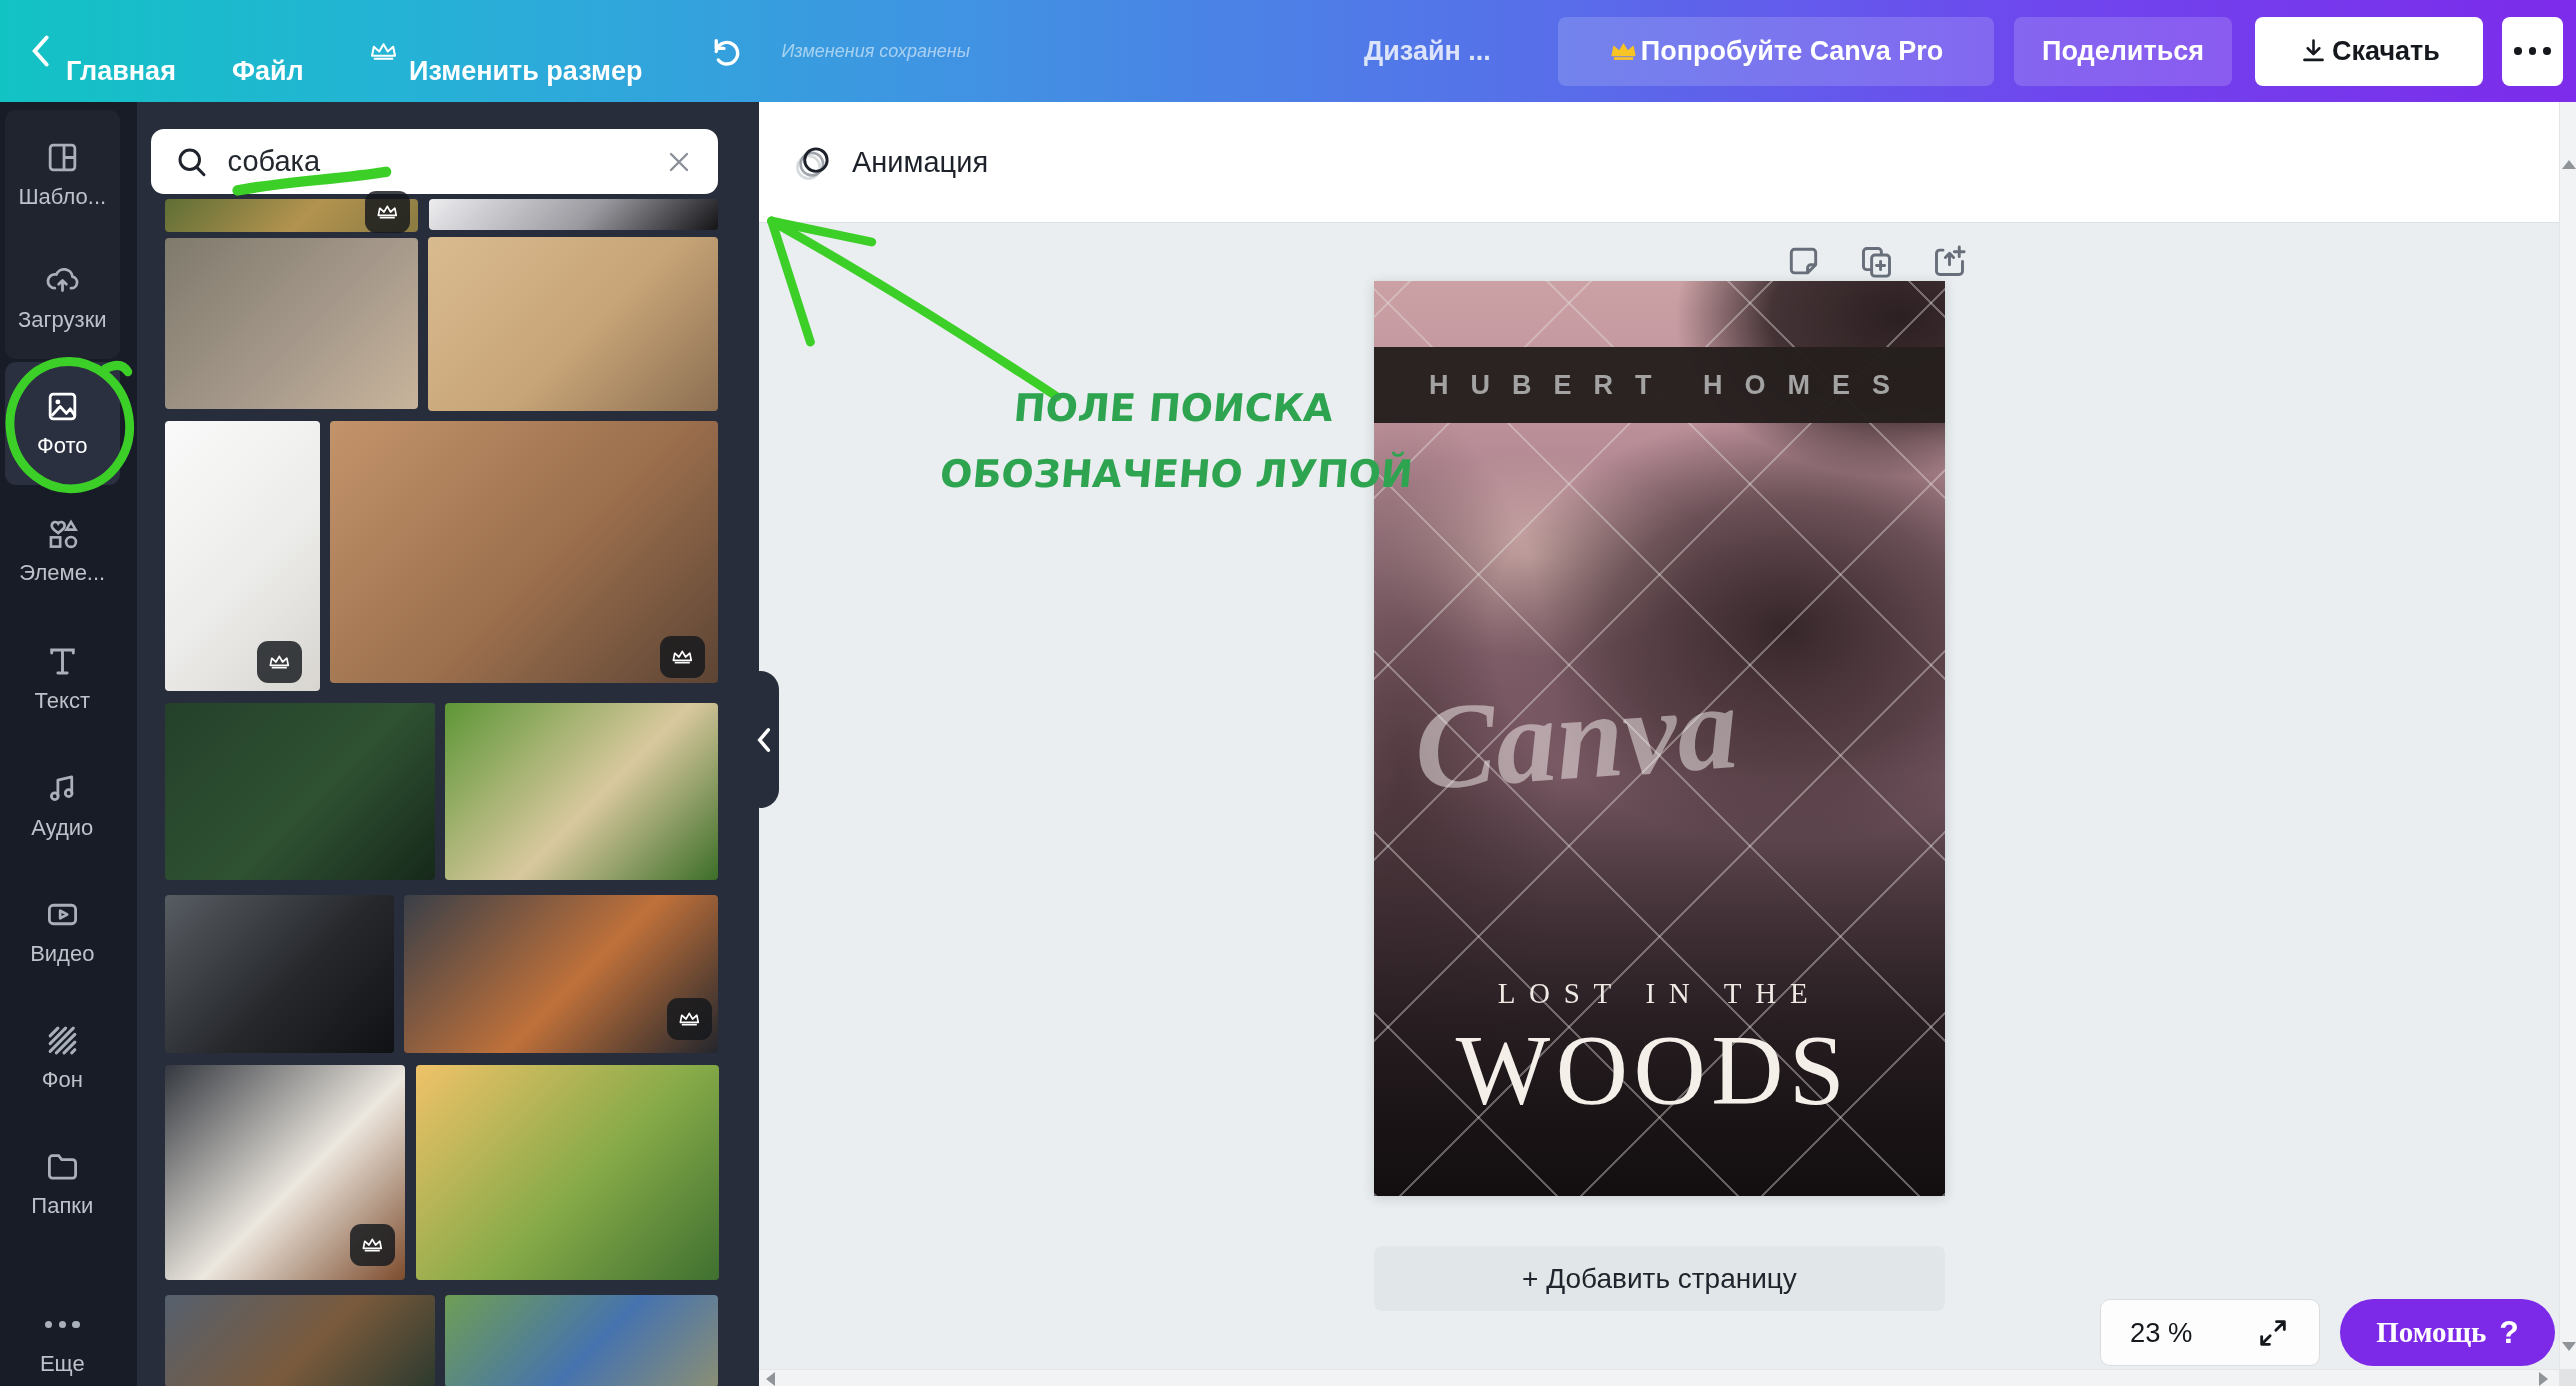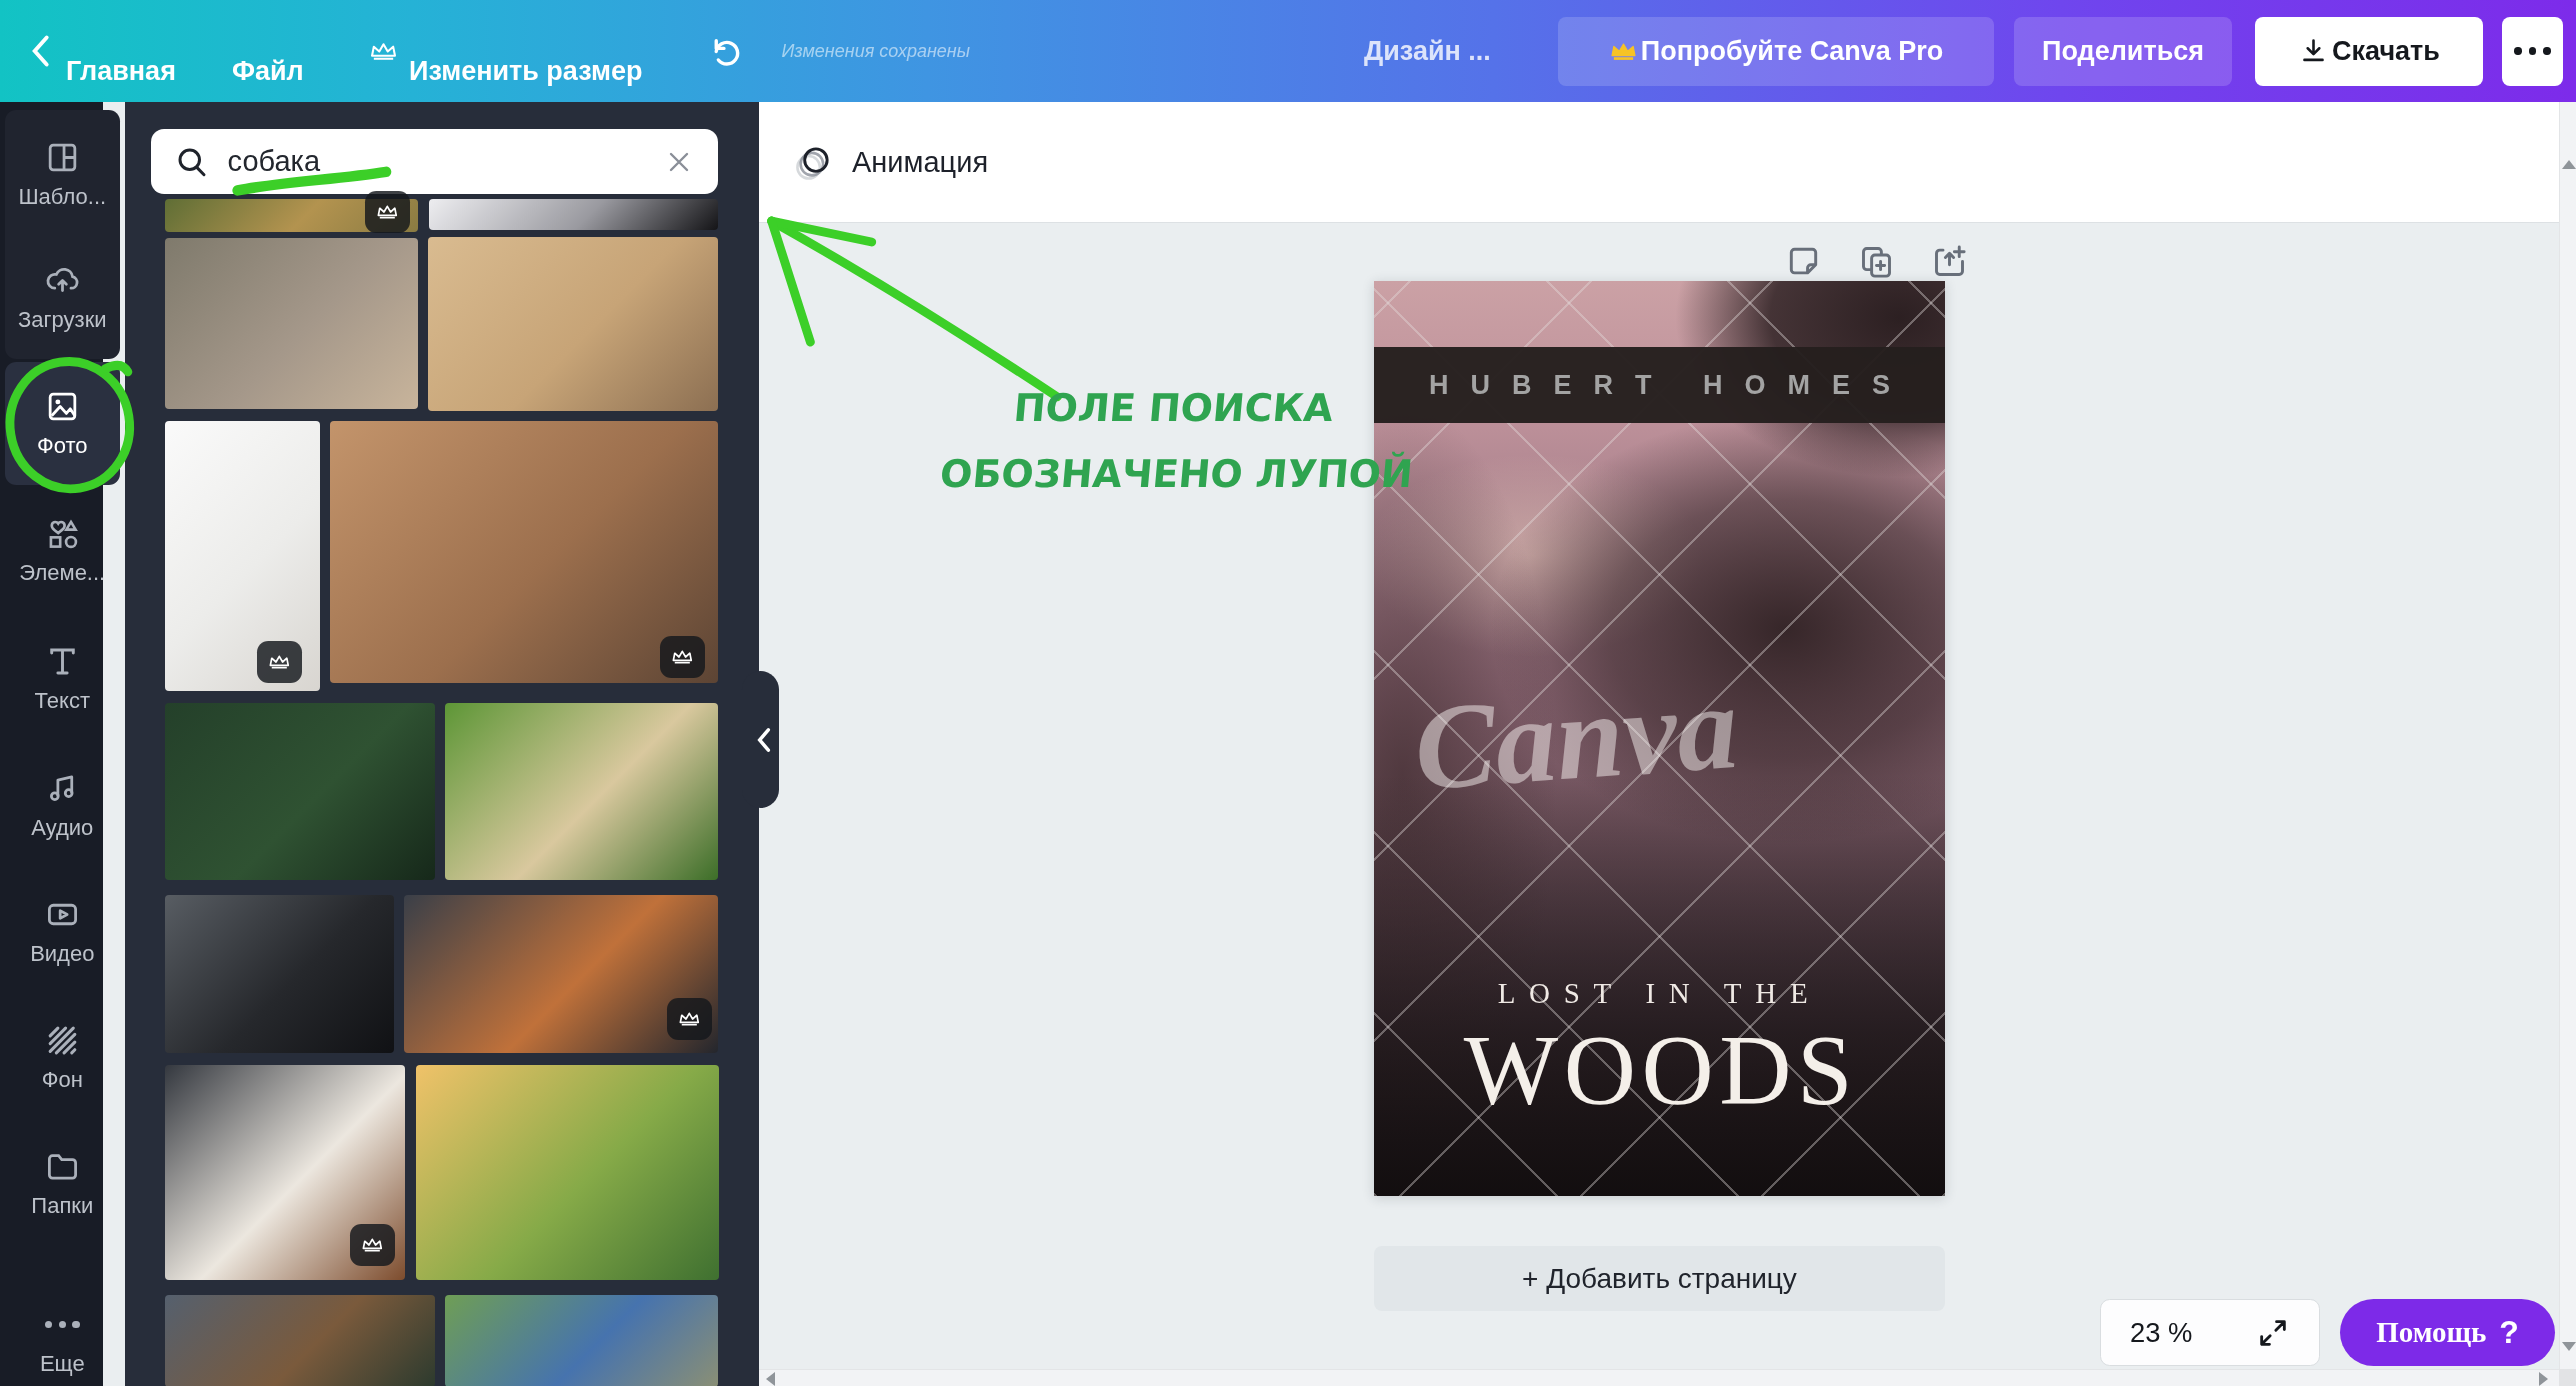"Шабло..." .sidebar { width: 103px -> 137px }
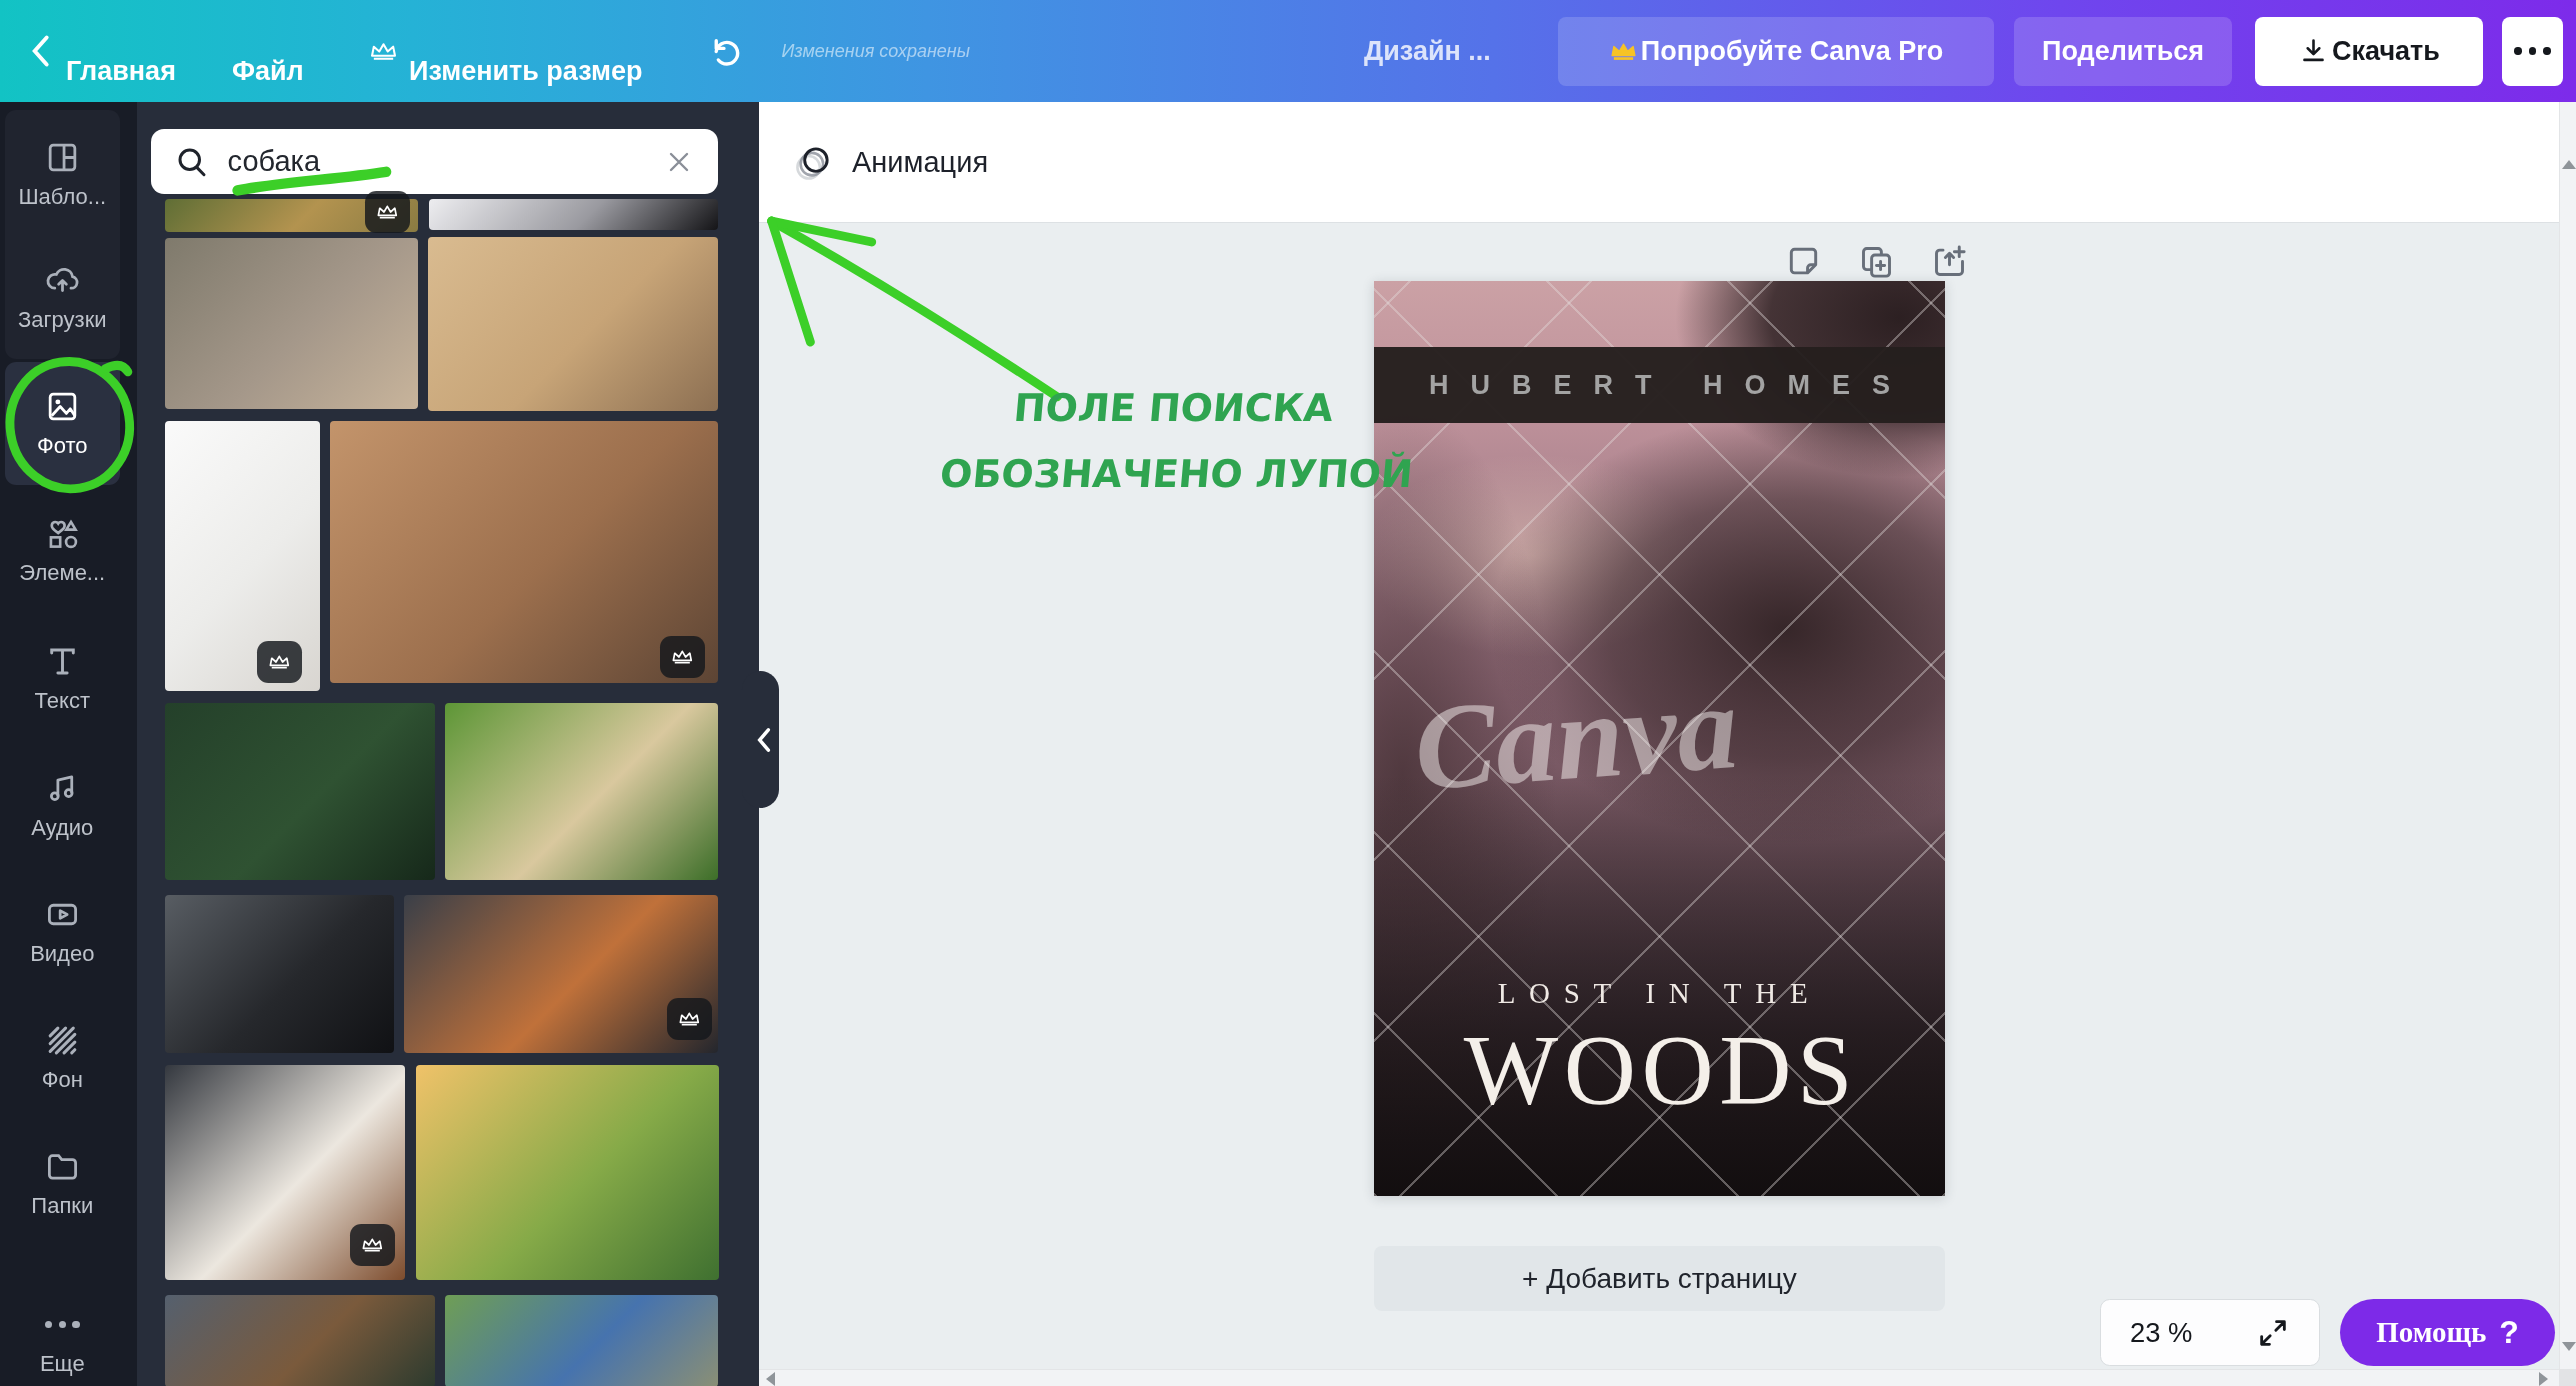"WOODS" .design-big { left: 8px -> 0 }
